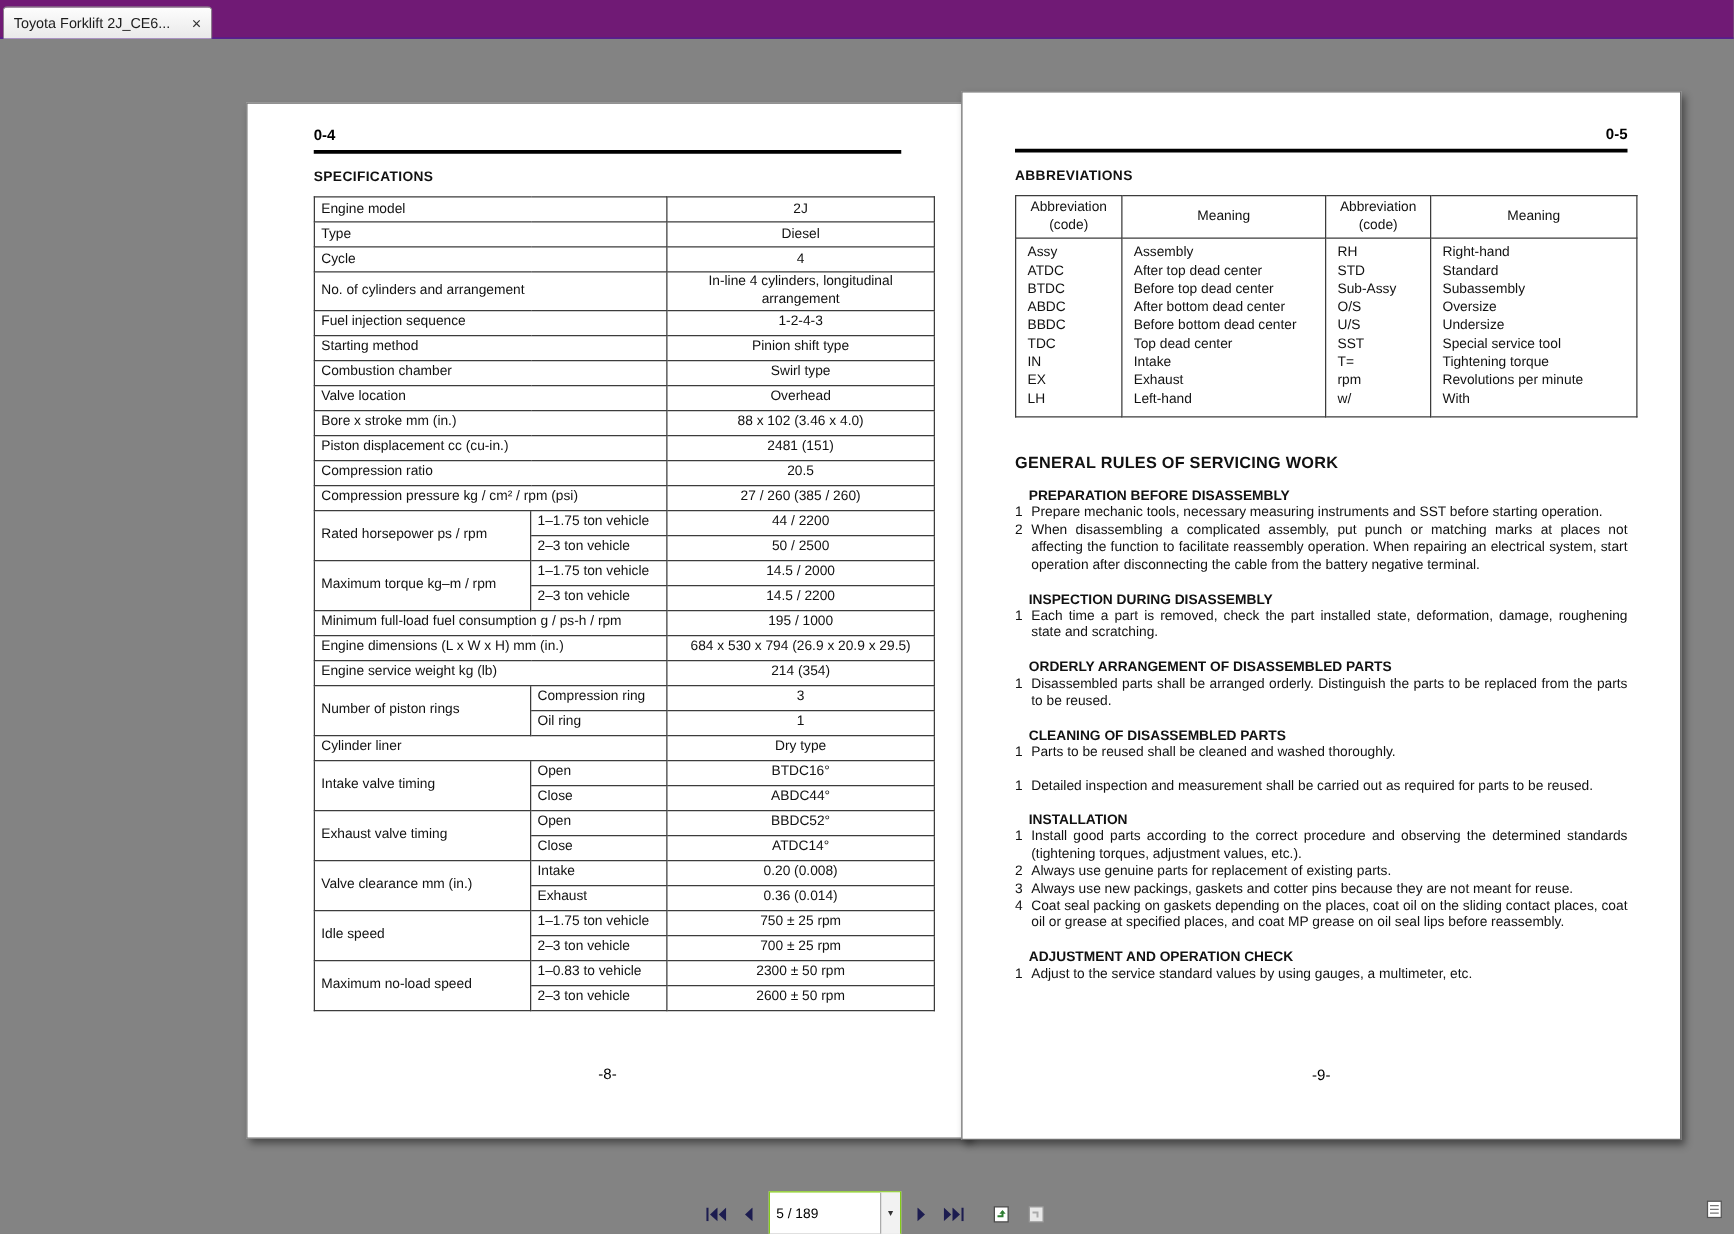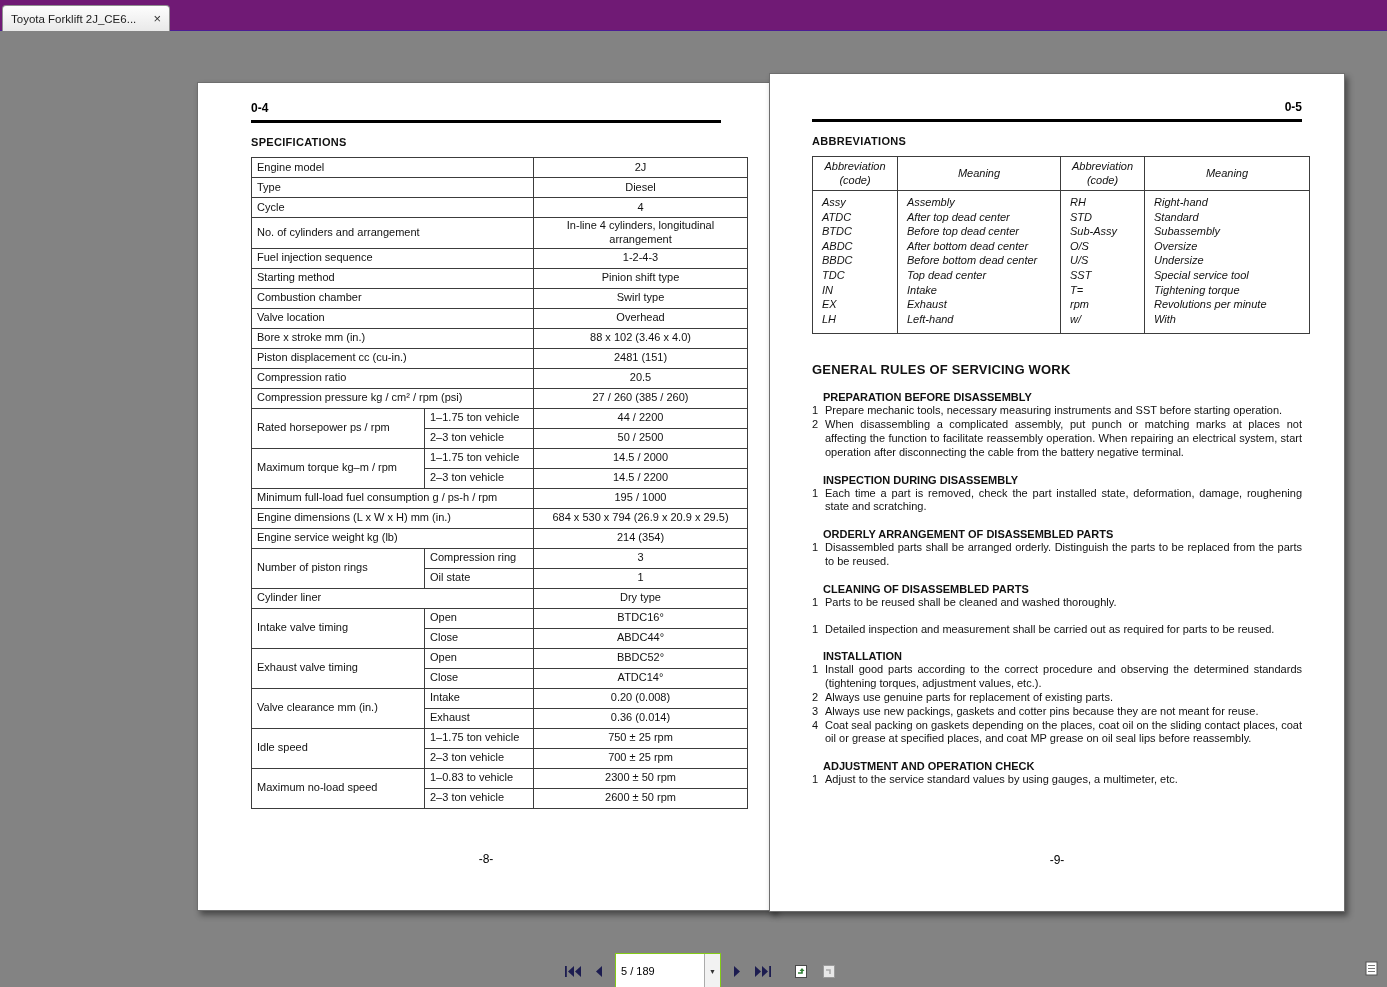"Abbreviation" table.abbrev { font-style: italic -> none }
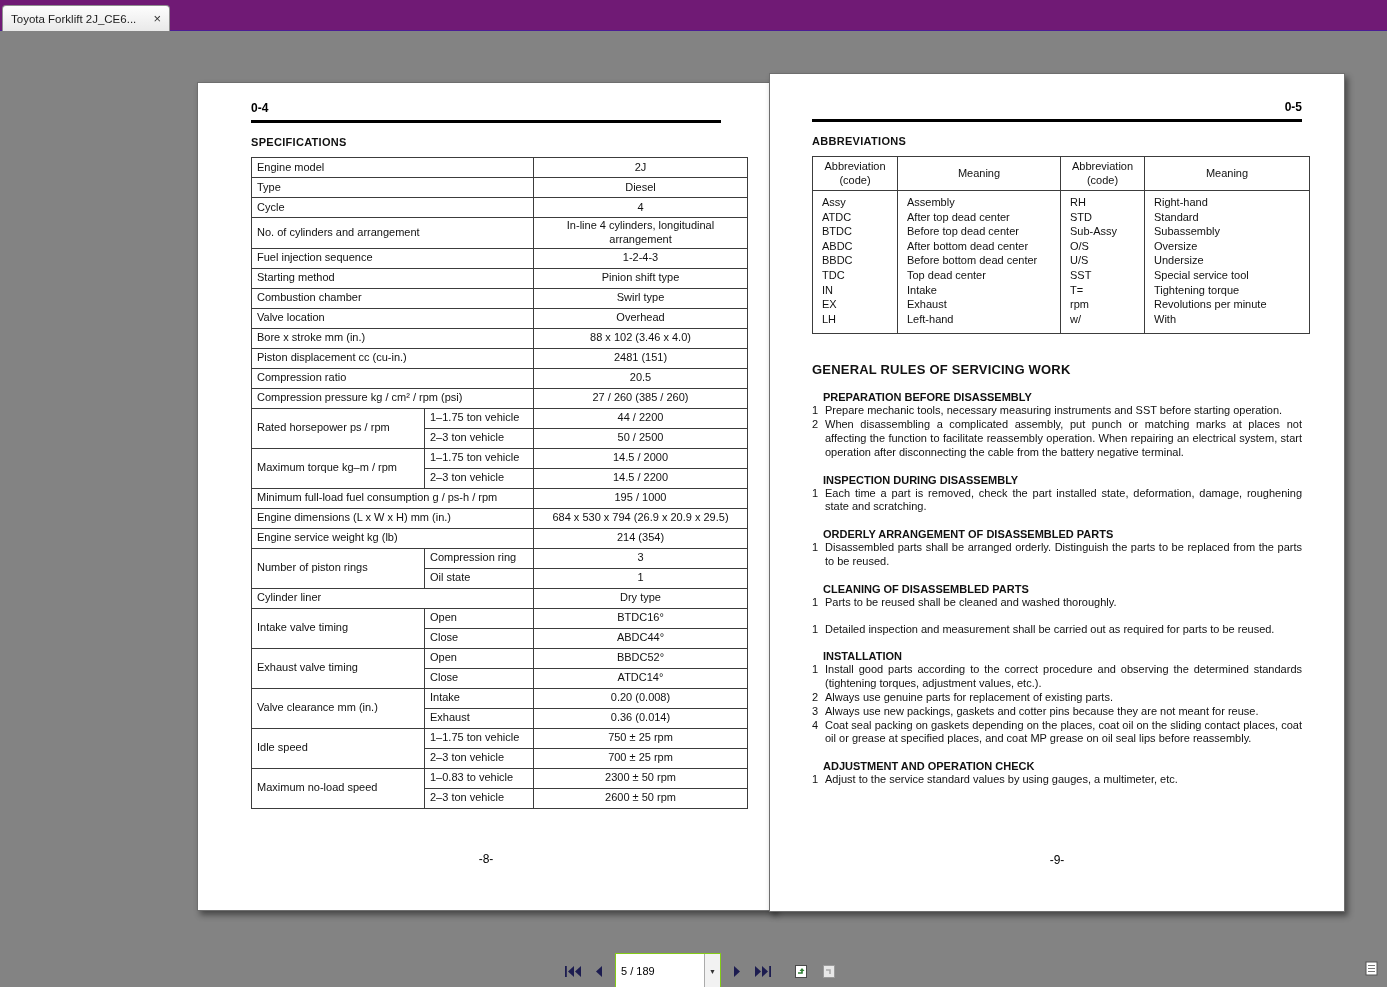"Oil state" td.lab { text: state -> ring }
